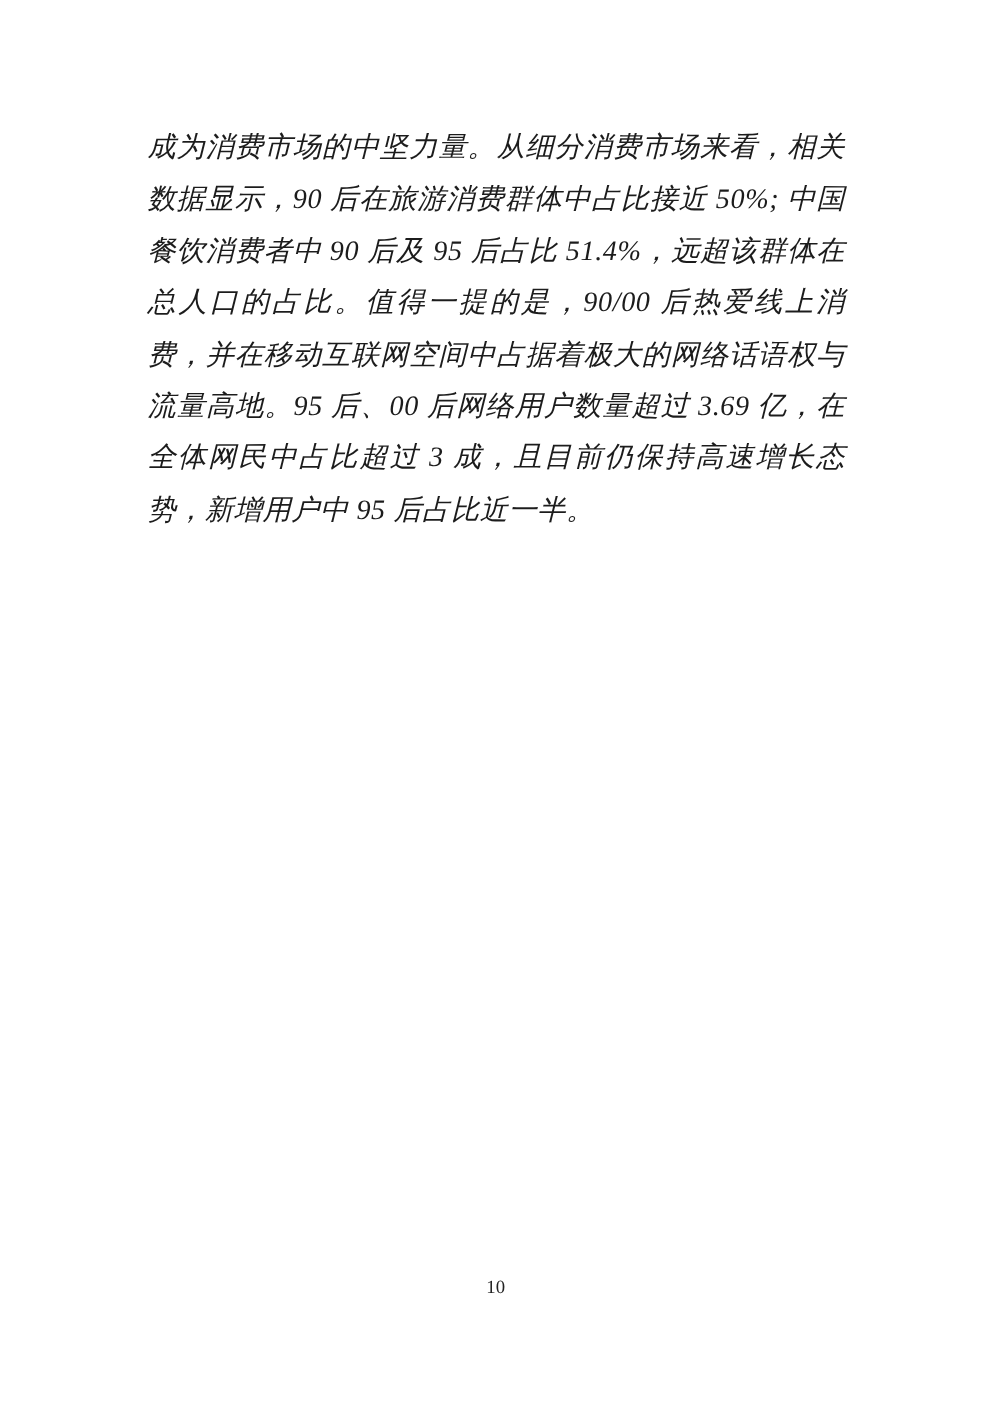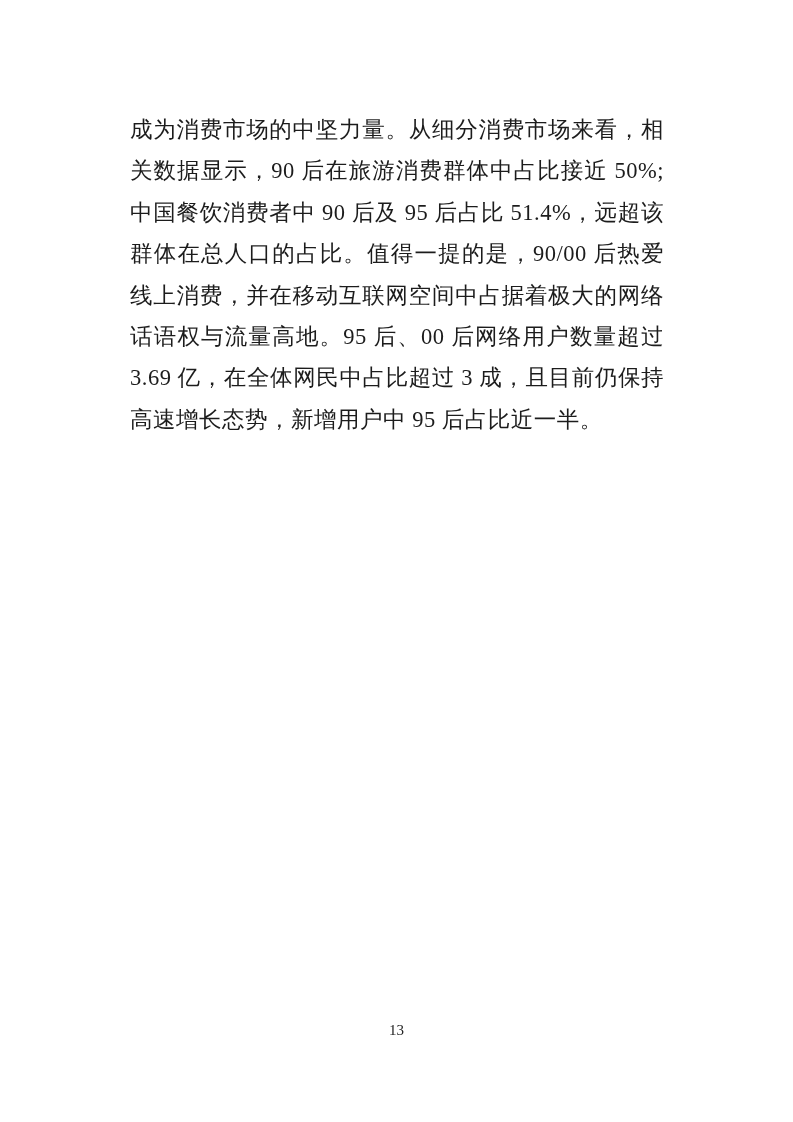"成为消费市场的中坚力量。从细分消费市场来看，相关数据显示，90" .text-block p { font-style: none -> italic; margin: 16px -> 4px }
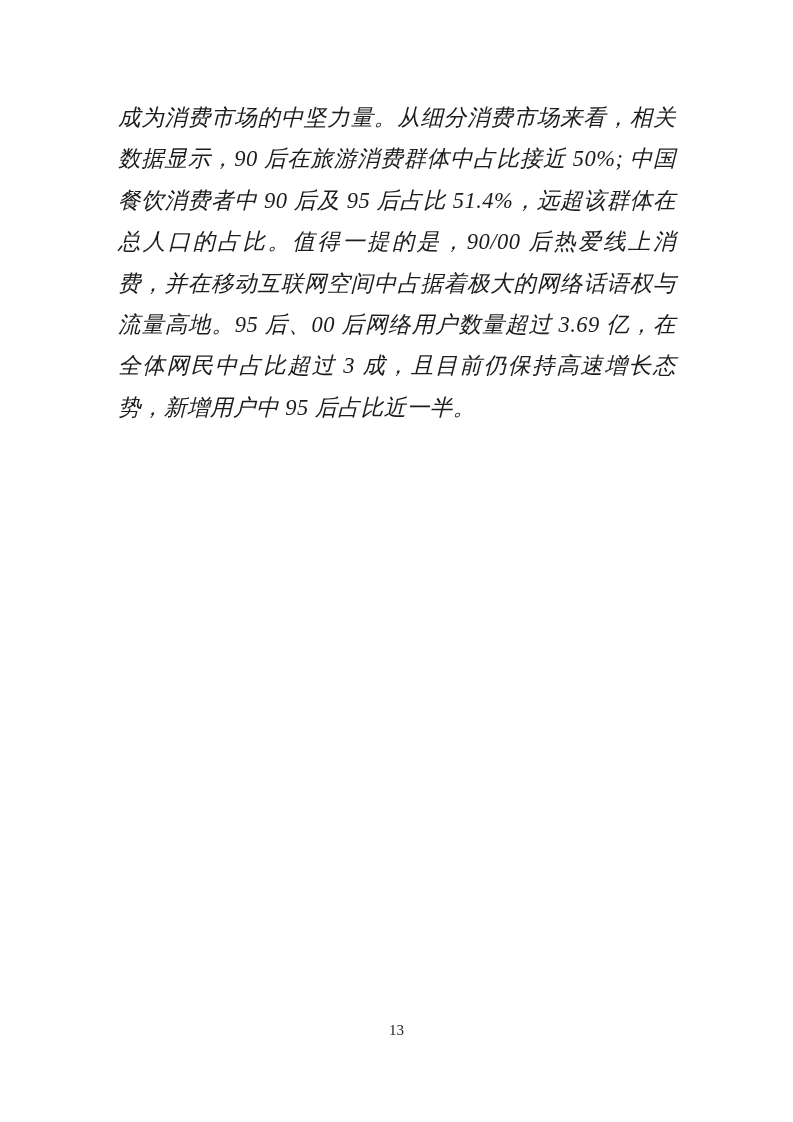"13" div.page-number { text: 13 -> 10 }
